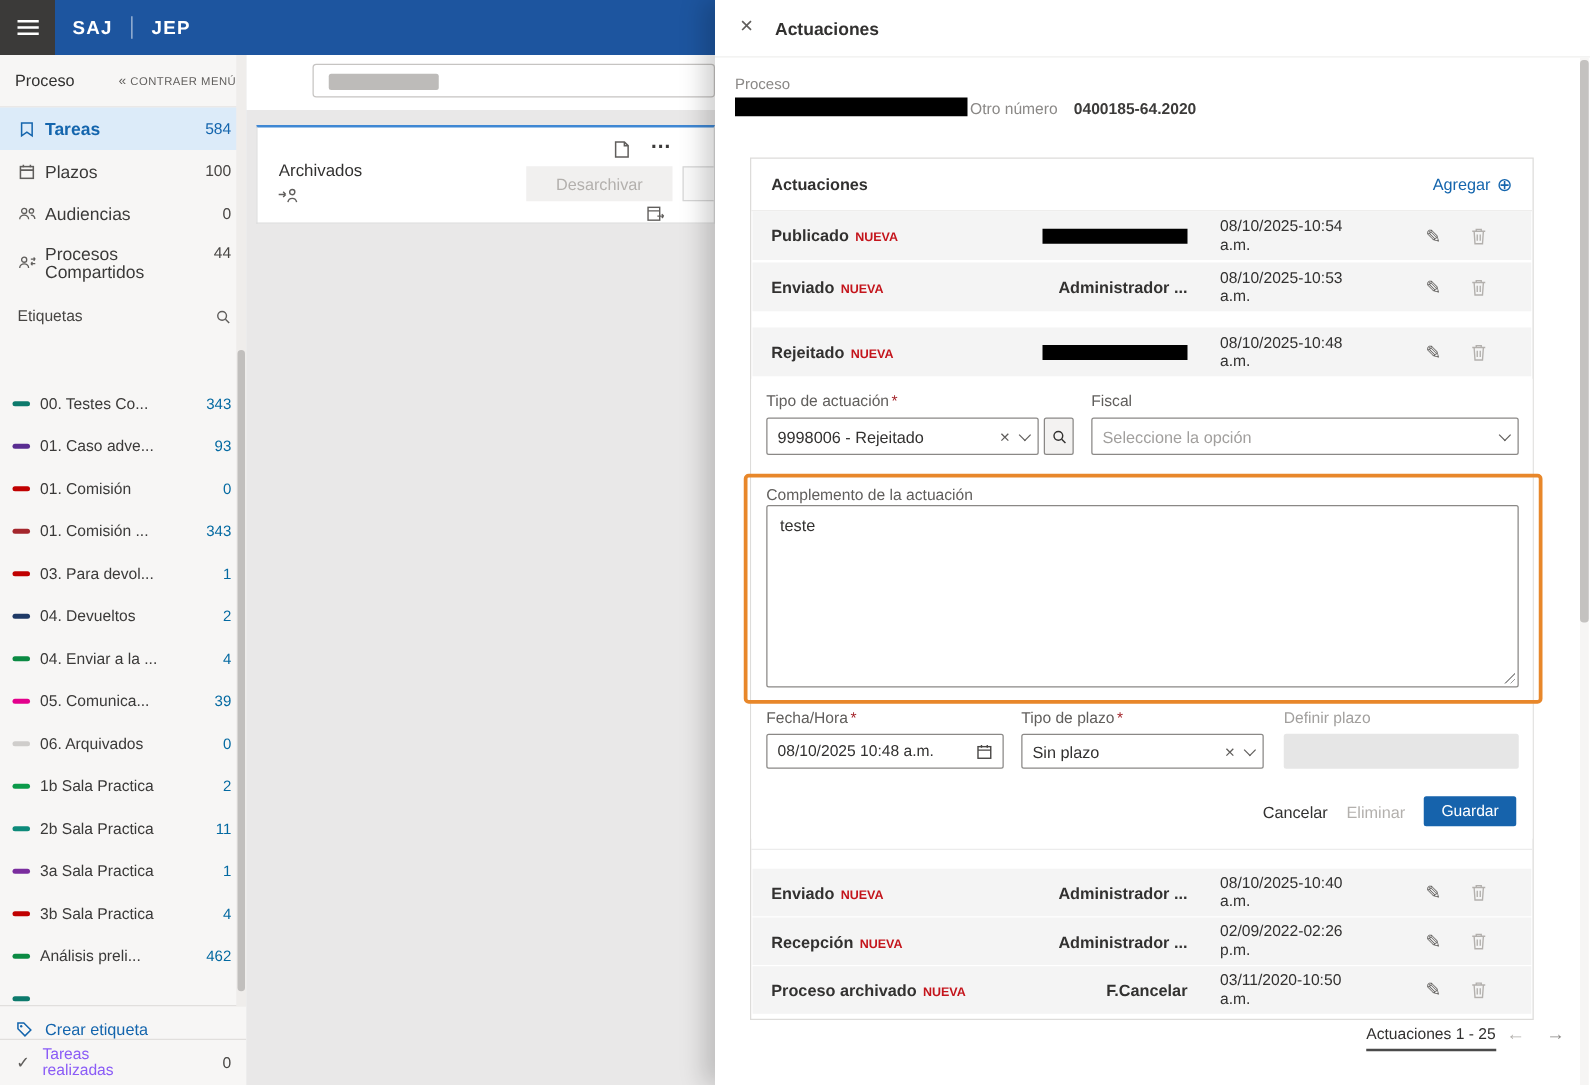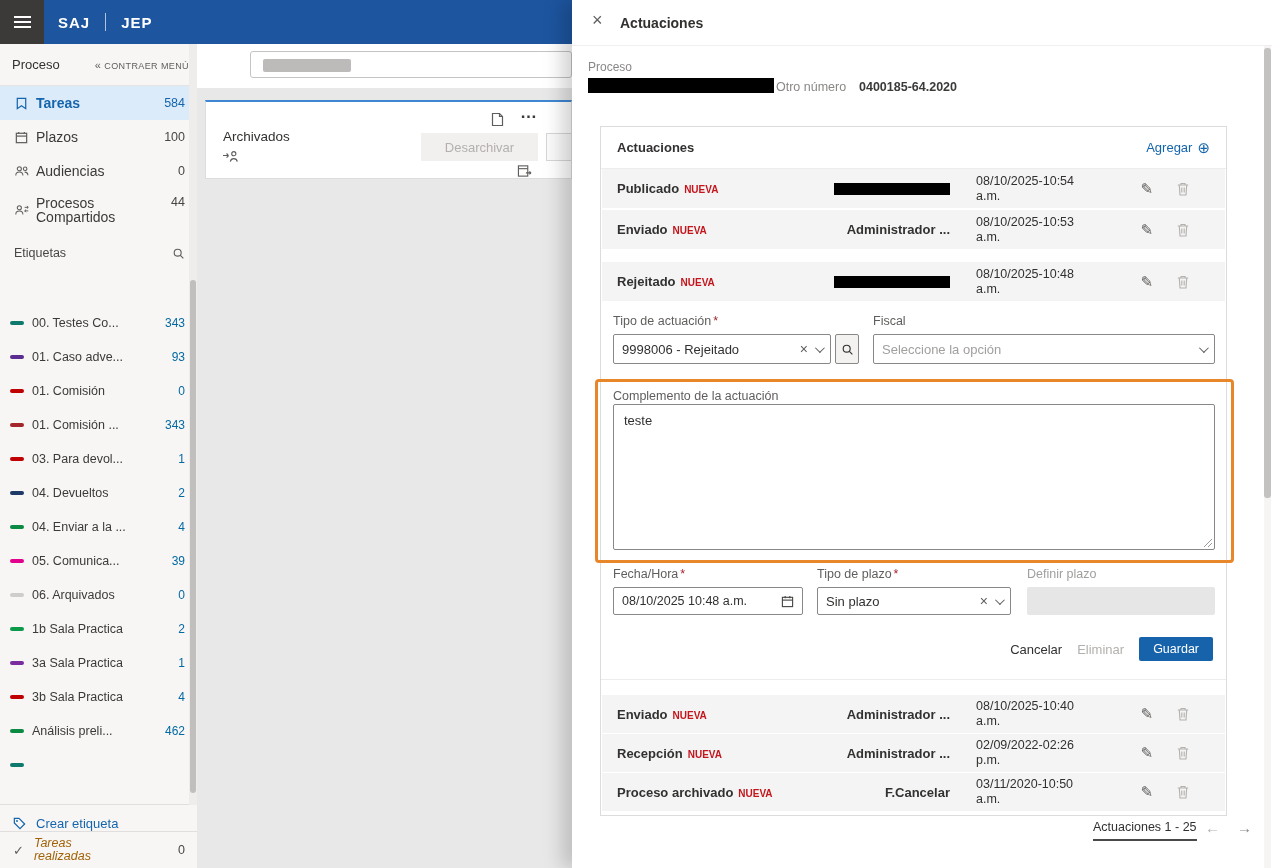"2b Sala Practica" div.tag-item { html: none -> <div> <span></span> <span>2b Sala Practica</span> <span>11</span> </div> }
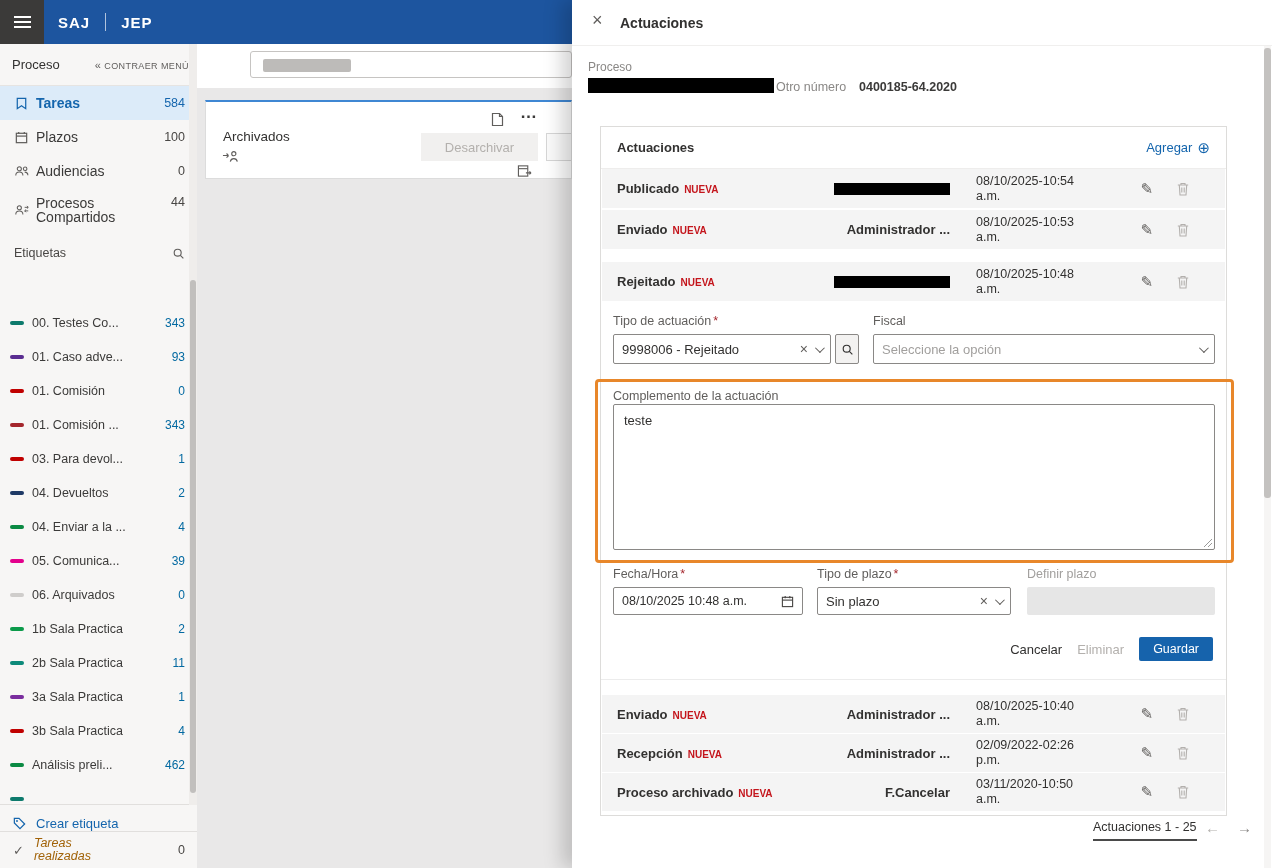"Tareas realizadas" .done-tasks .dlabel { color: #a16207 -> #8b5cf6; font-style: italic -> none }
